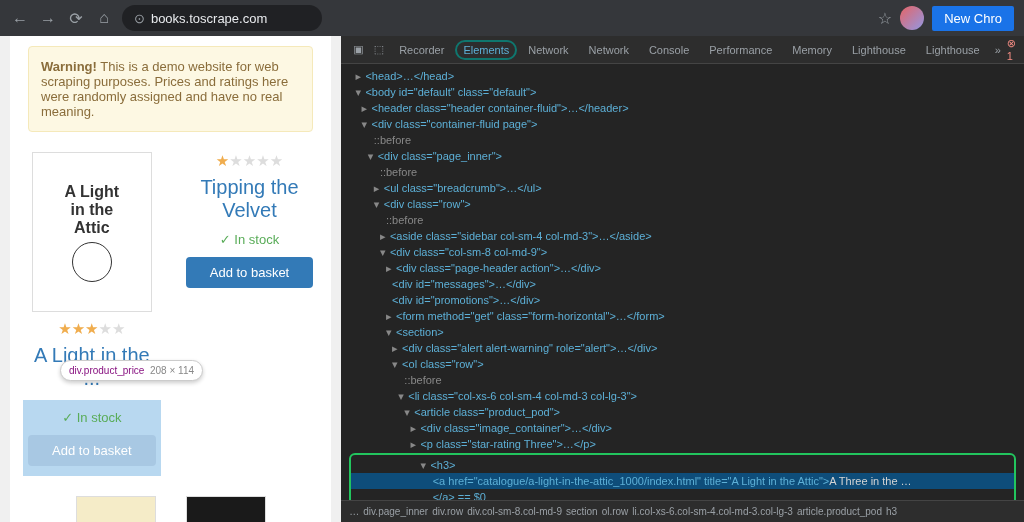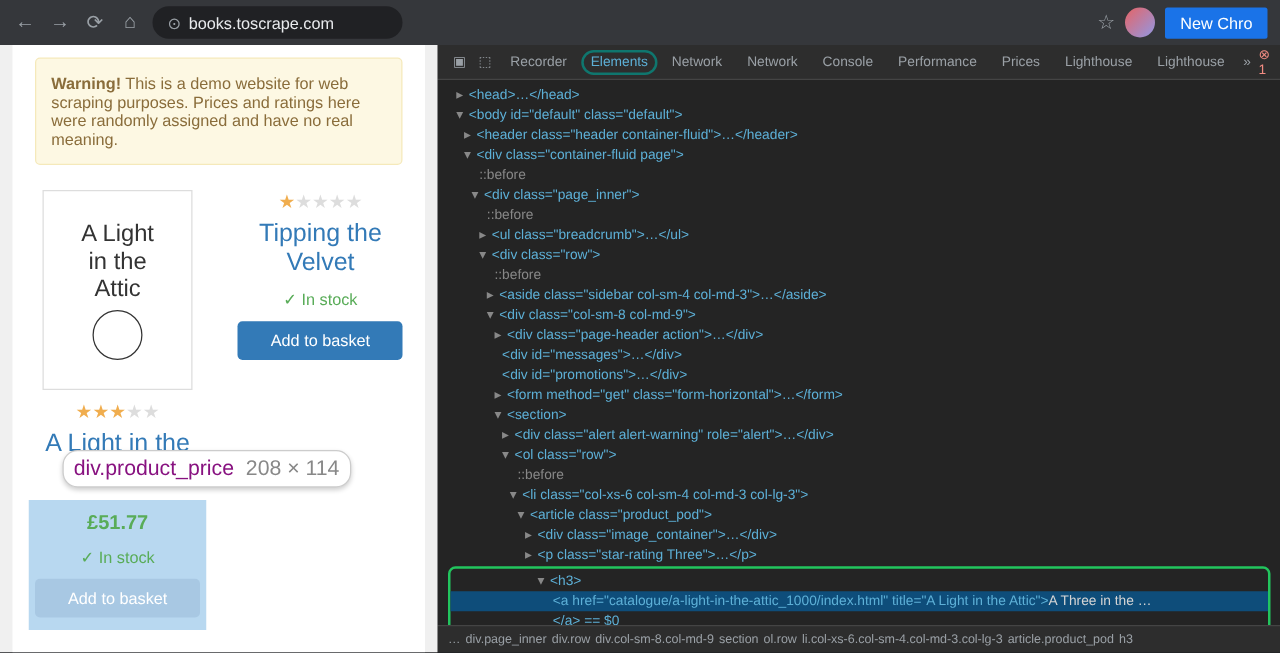"Prices" span.dt-tab { text: Prices -> Memory }
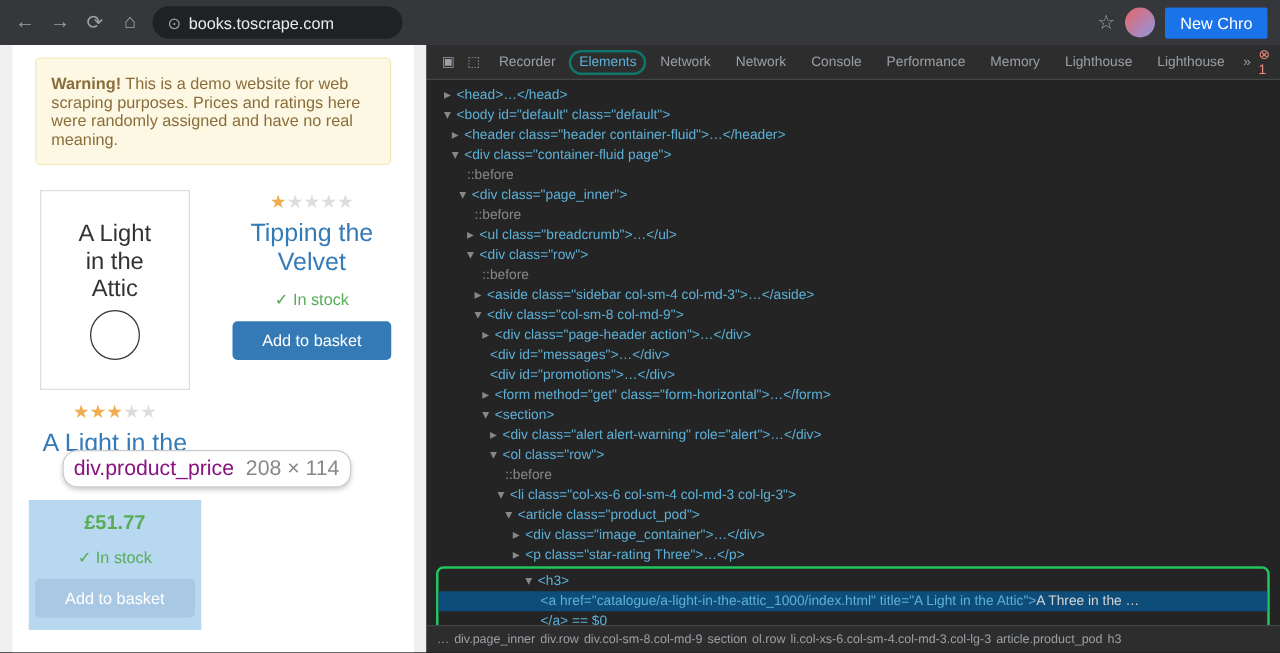"A Light" div { font-size: 19px -> 16px; font-weight: normal -> bold }
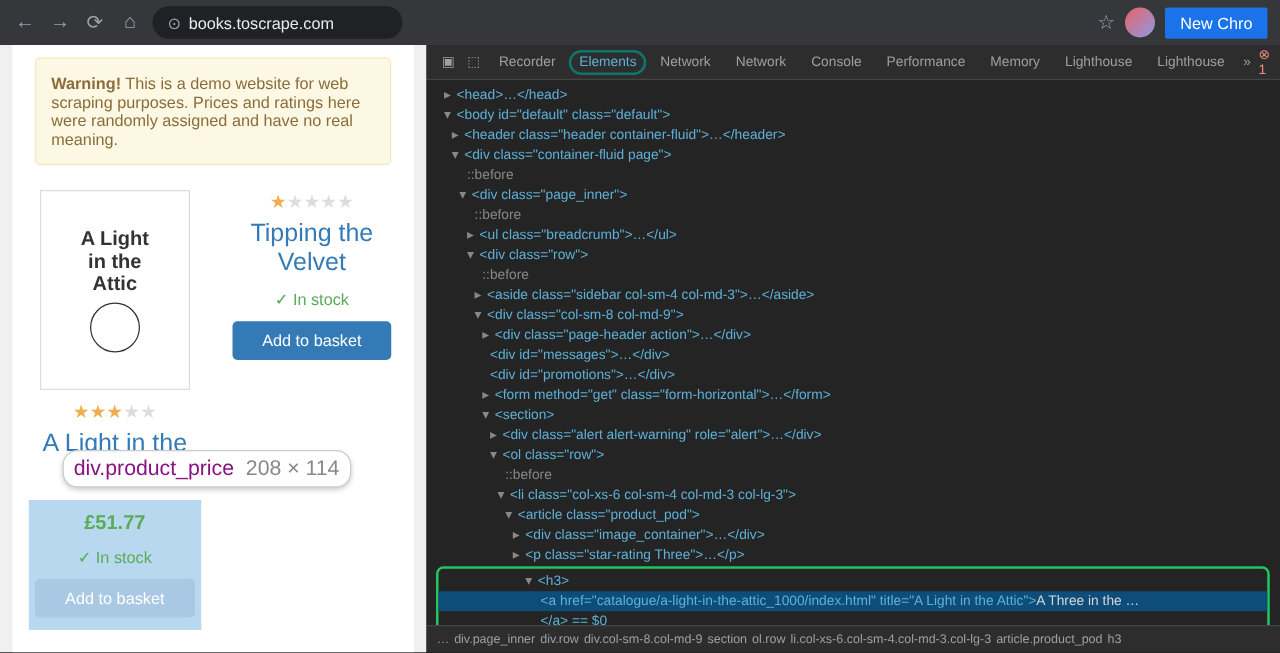"div.product_price 208 × 114" .tooltip { font-size: 17px -> 10px; left: 50px -> 60px }
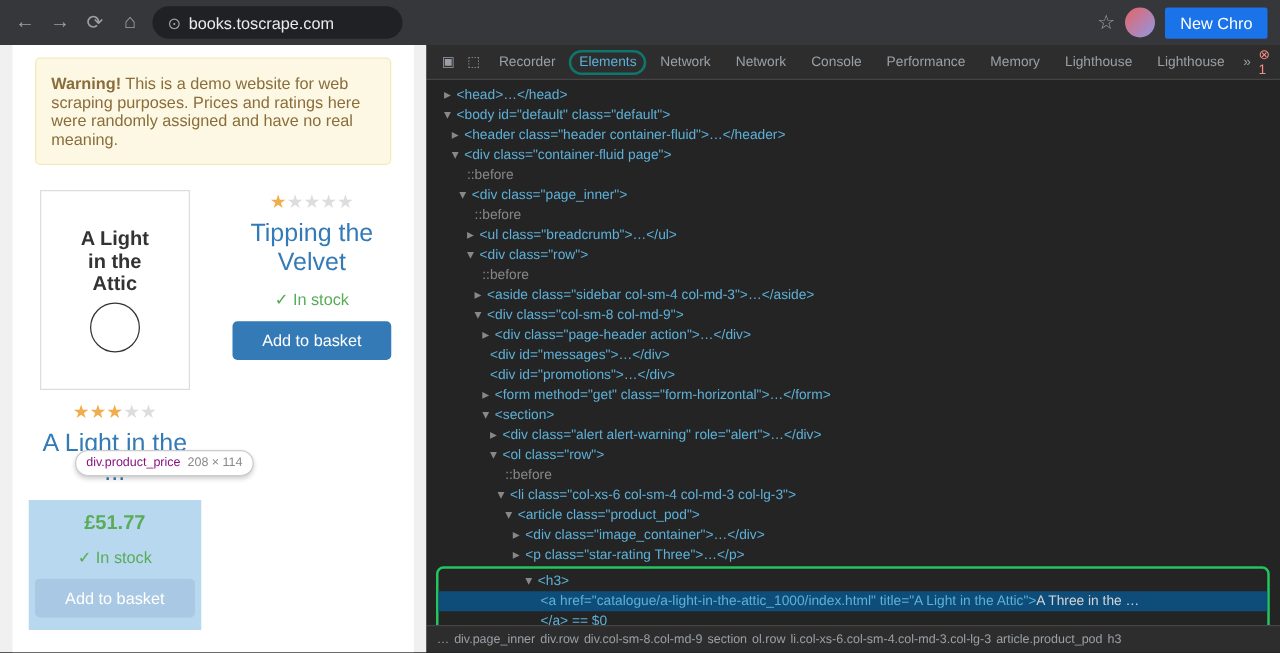"£51.77" div.price { html: <div>£51.77</div> -> none }
